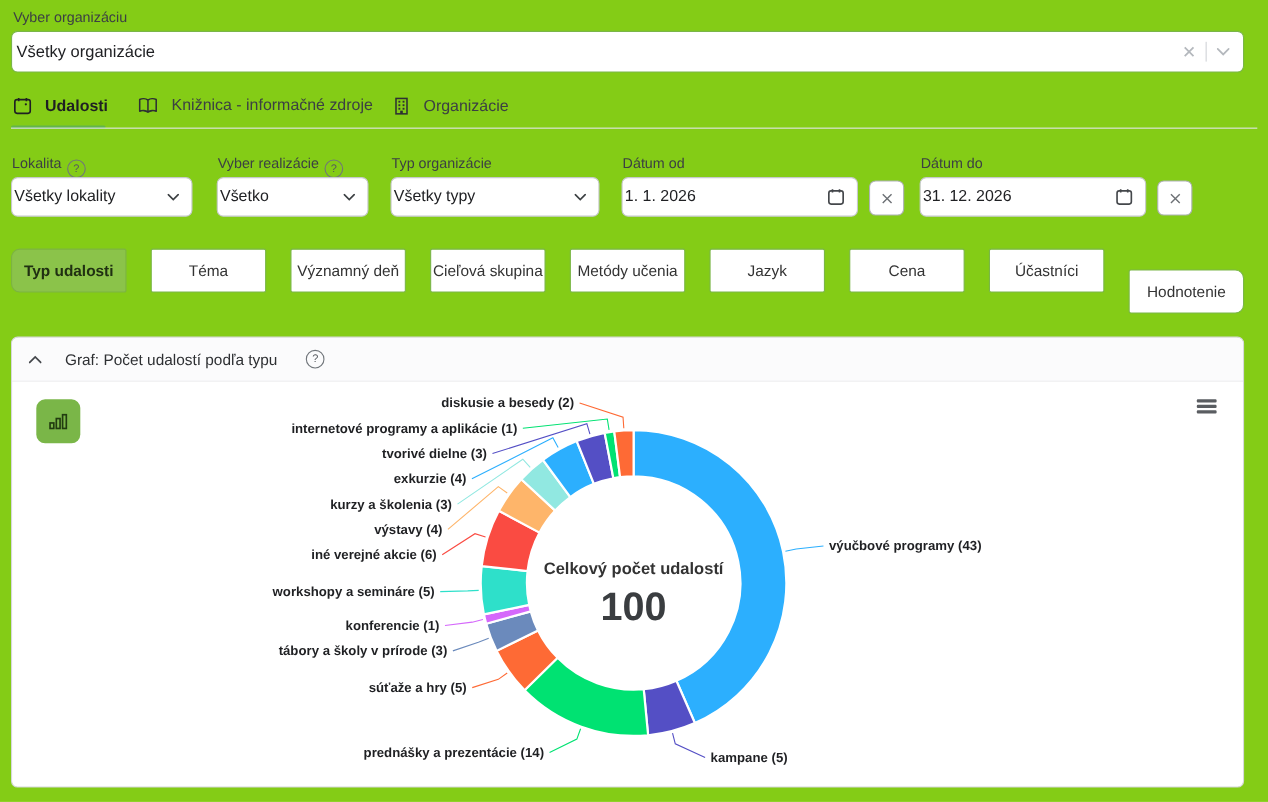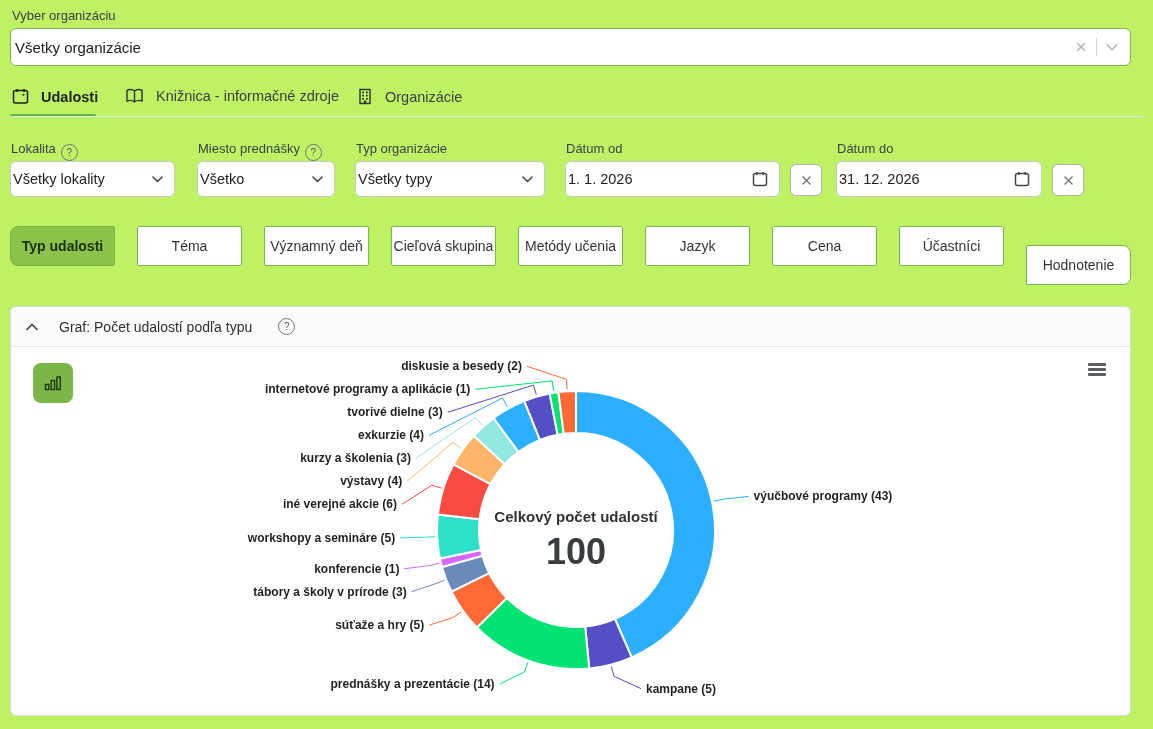"Vyber organizáciu" .app { background: #bef264 -> #84cc16 }
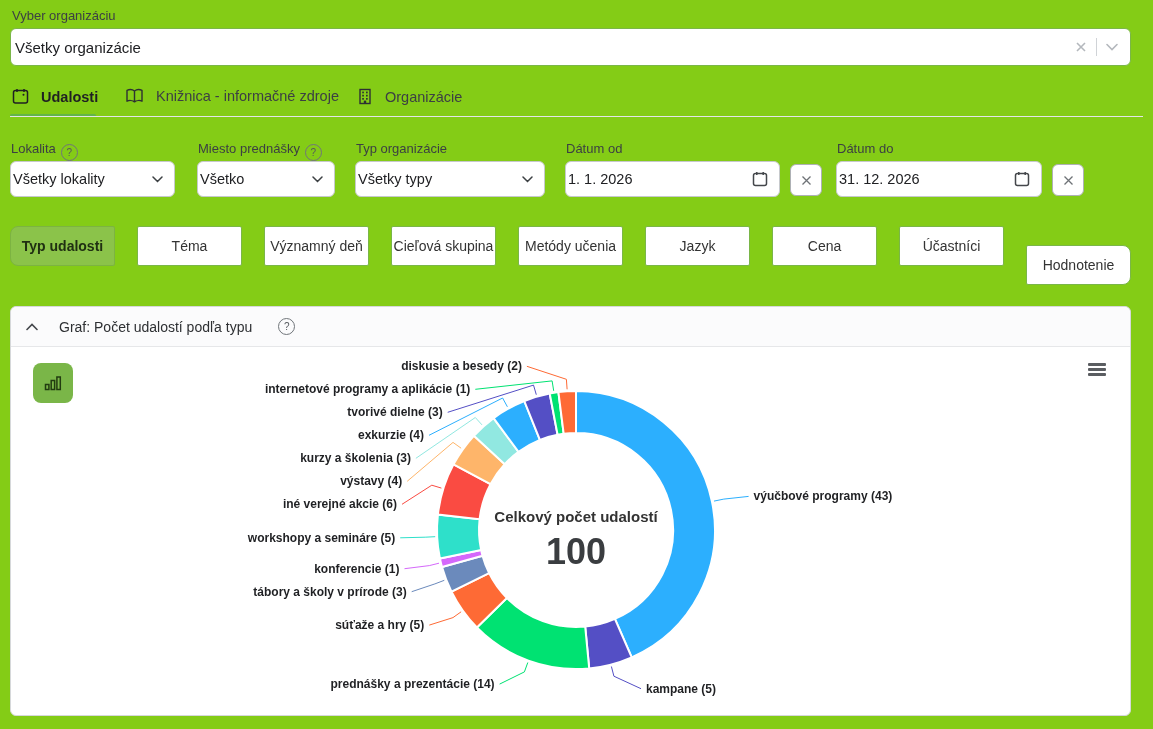"Miesto prednášky" span { text: Miesto prednášky -> Vyber realizácie }
